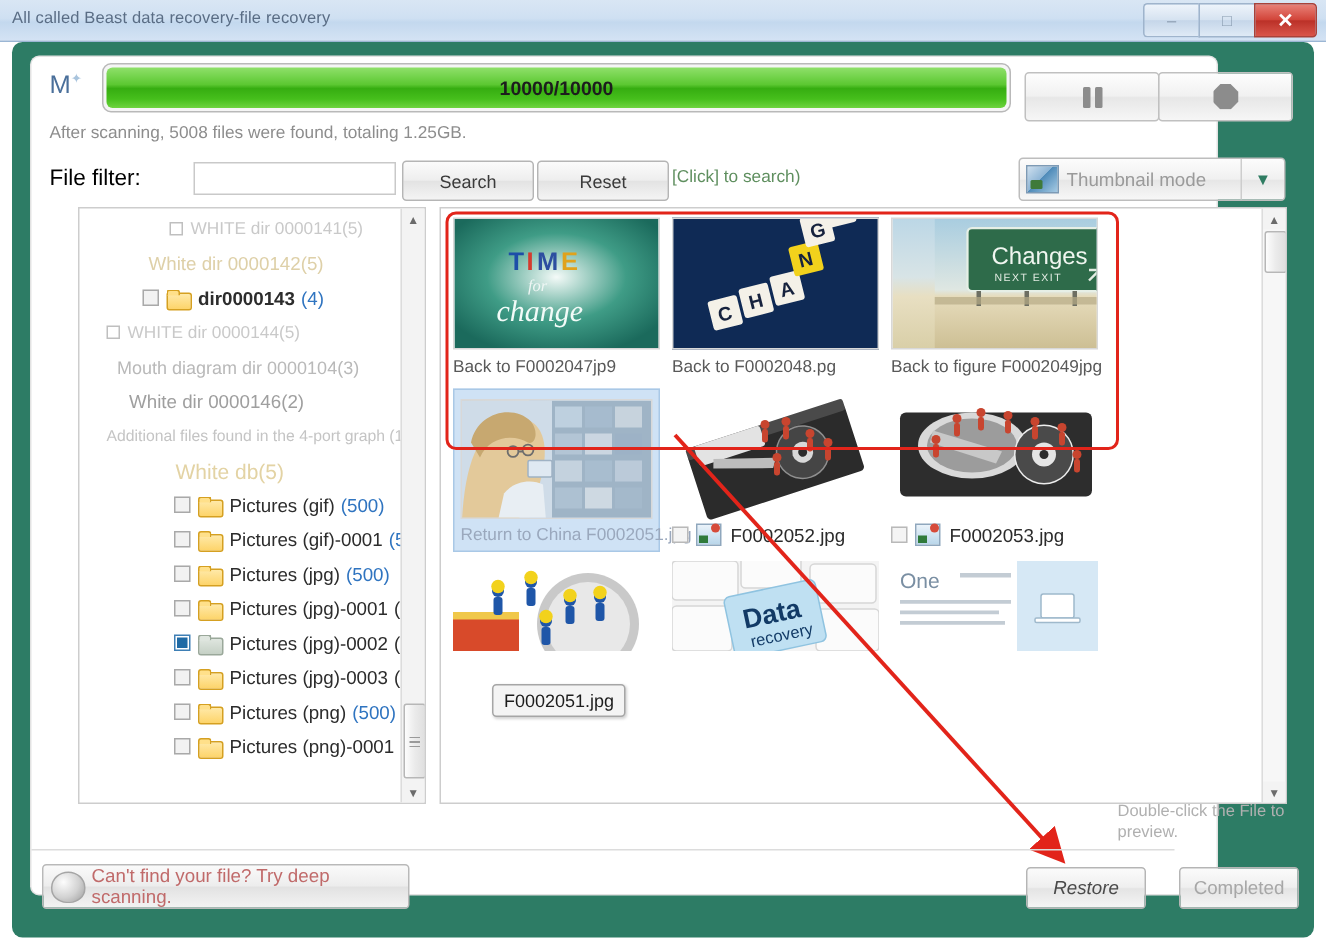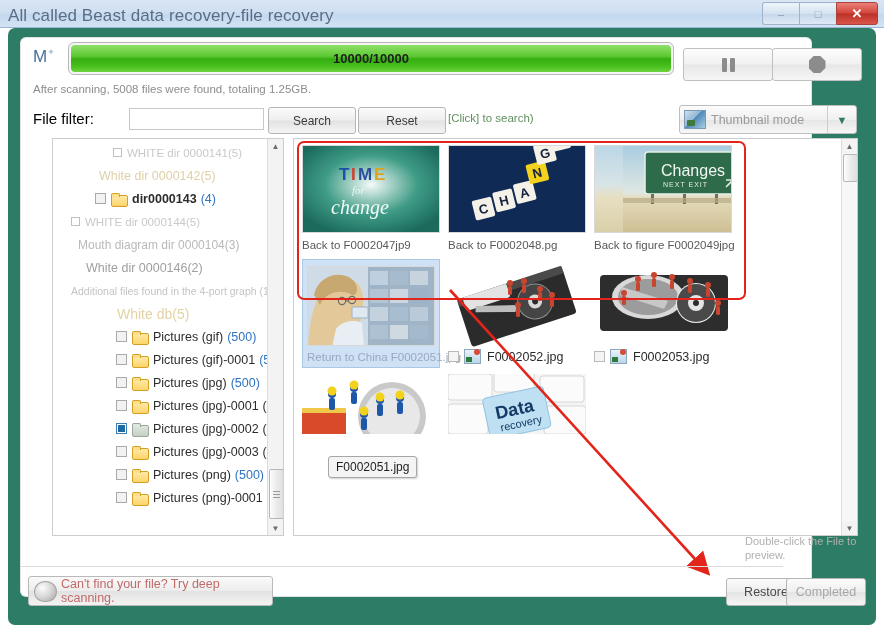"All called Beast data recovery-file" .titlebar-text { font-size: 17px -> 11px }
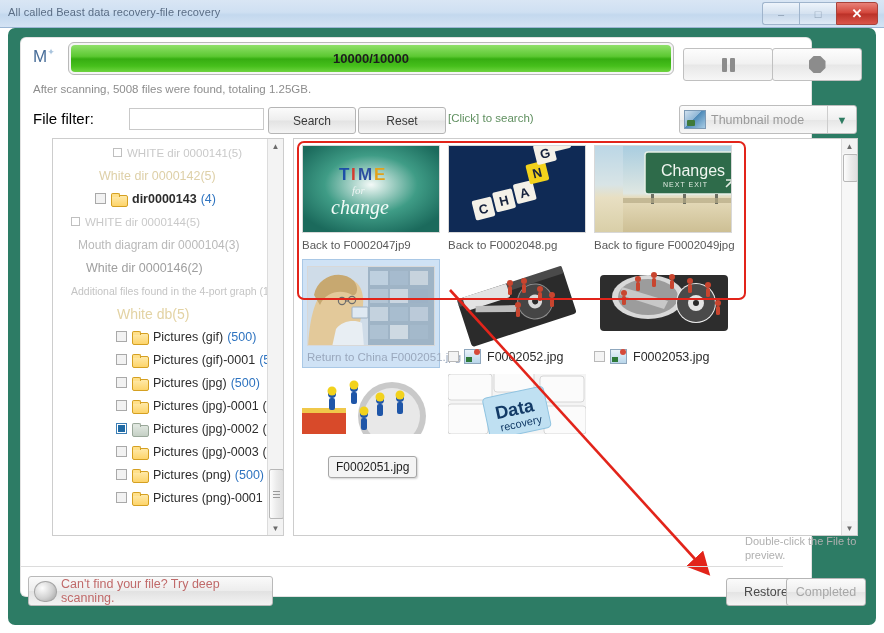"One" div.tcell { html: none -> <div> <div> <svg> <rect></rect> <rect></rect> <text>One</text> <g> <rect></rect> <rect></rect> <rect></rect> <rect></rect> </g> <g> <rect></rect> <rect></rect> </g> </svg> </div> </div> }
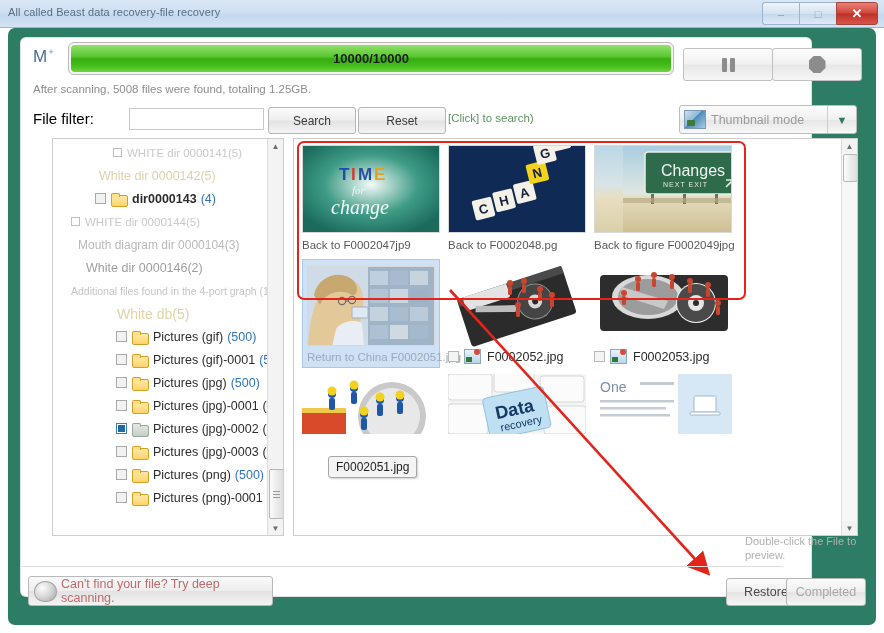"Restore" .btn-restore { font-style: none -> italic; left: 726px -> 684px }
